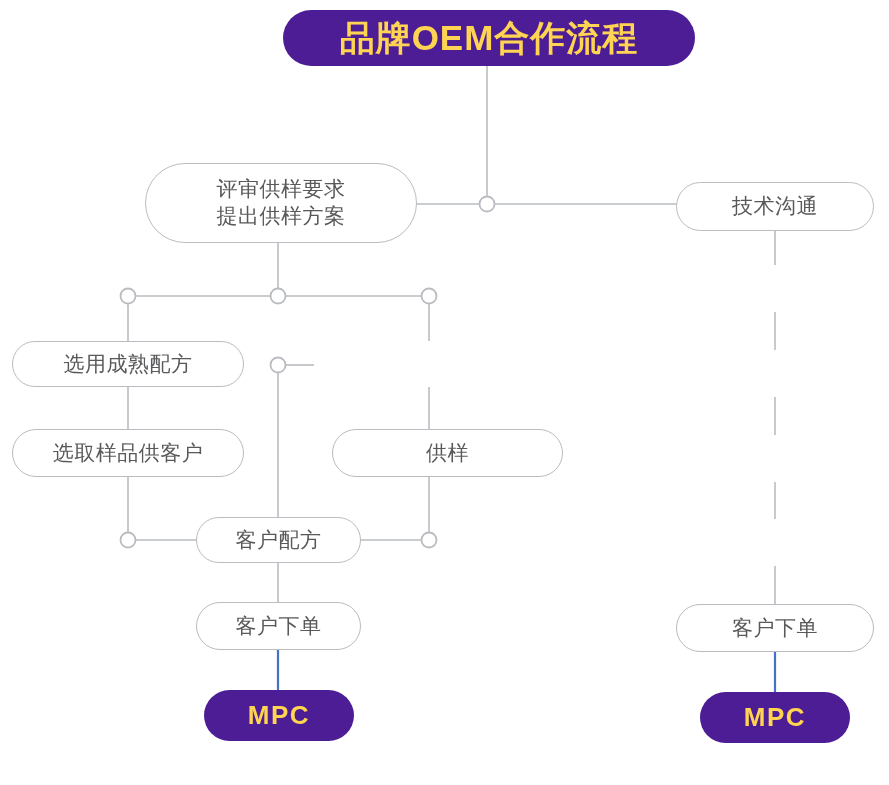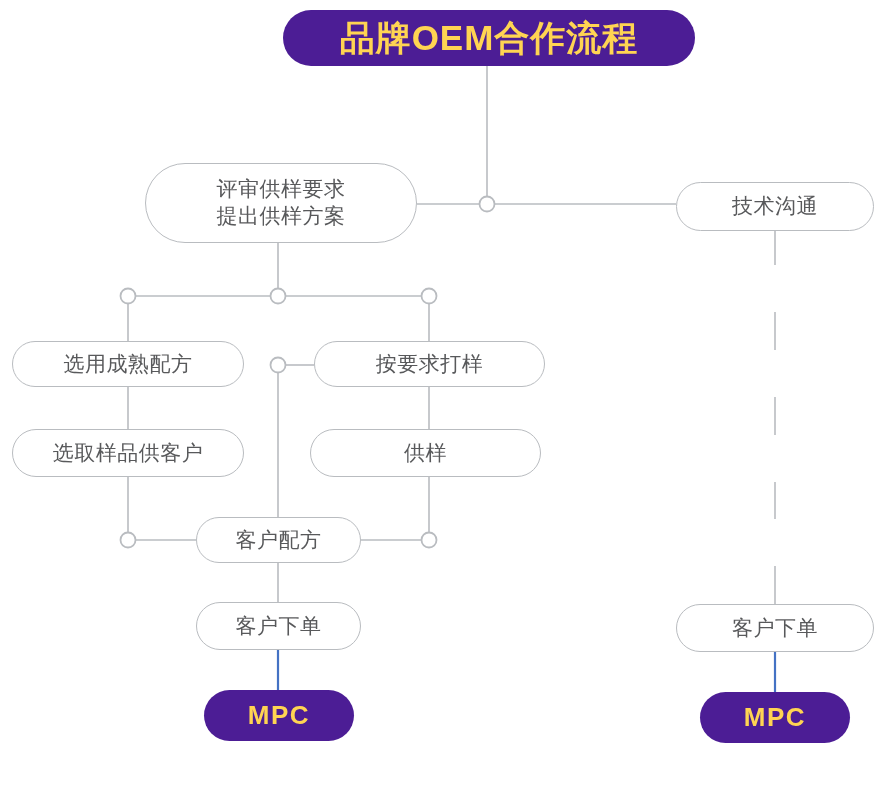"按要求打样" div.node { html: <div>按要求打样</div> -> none }
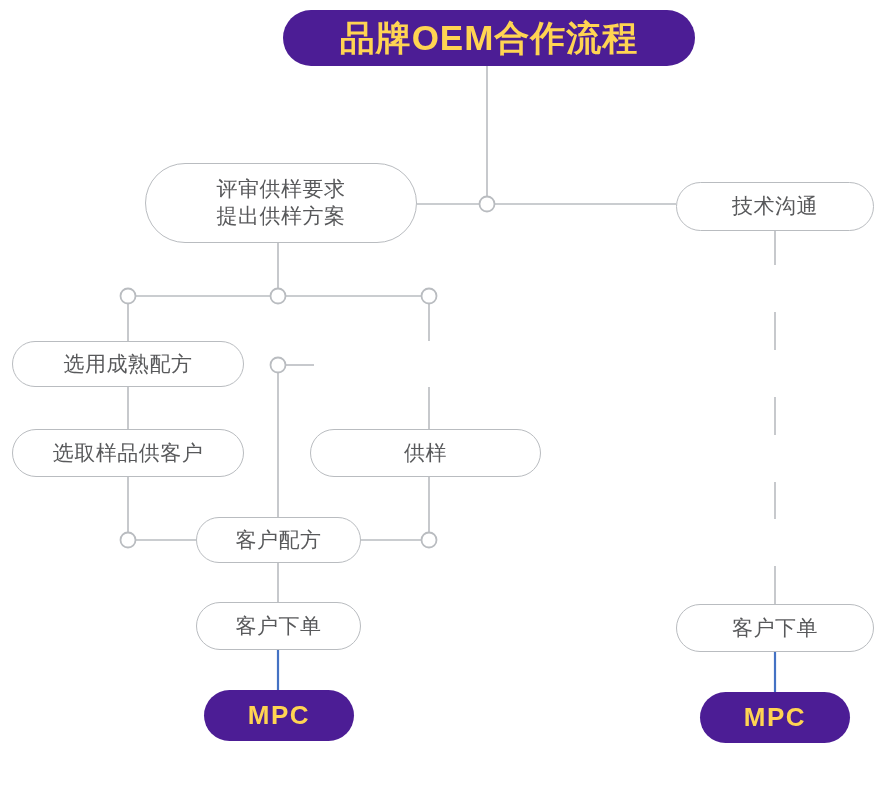"供样" div.node { left: 310px -> 332px }
